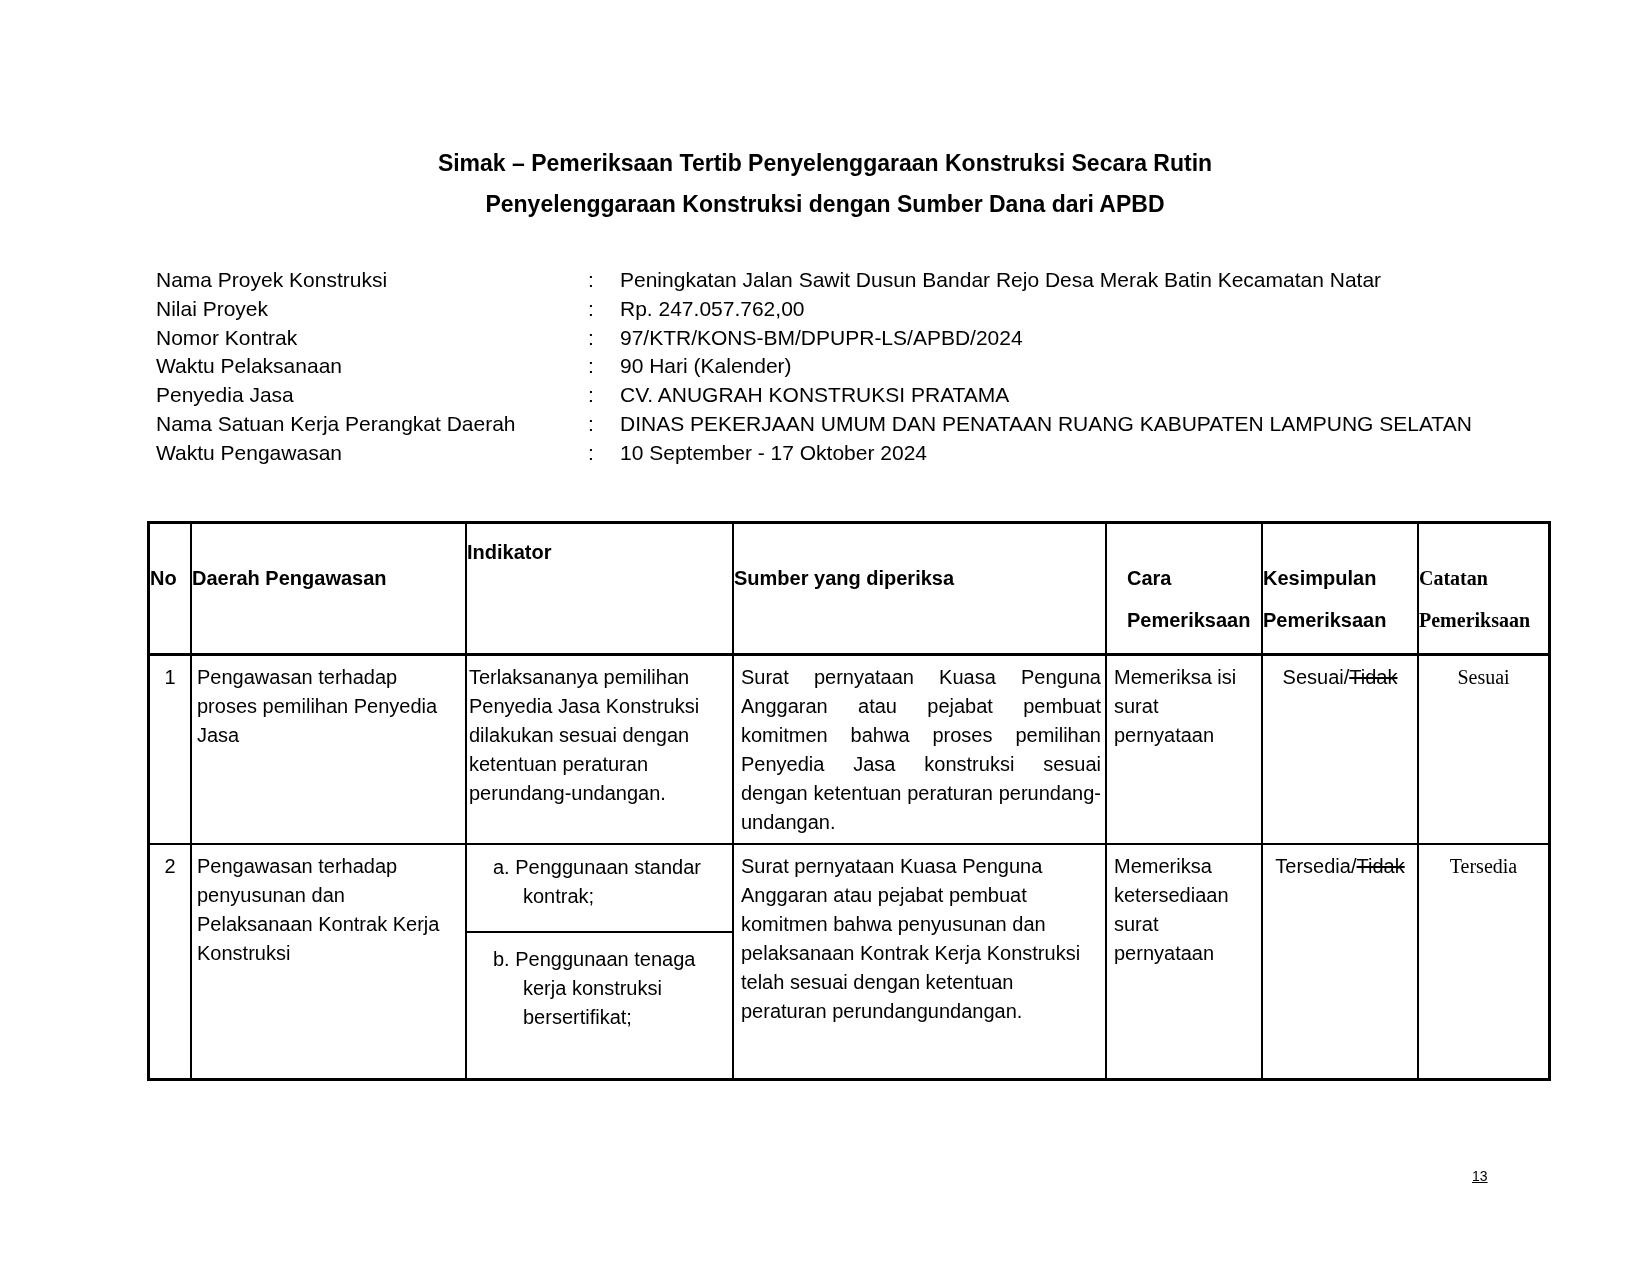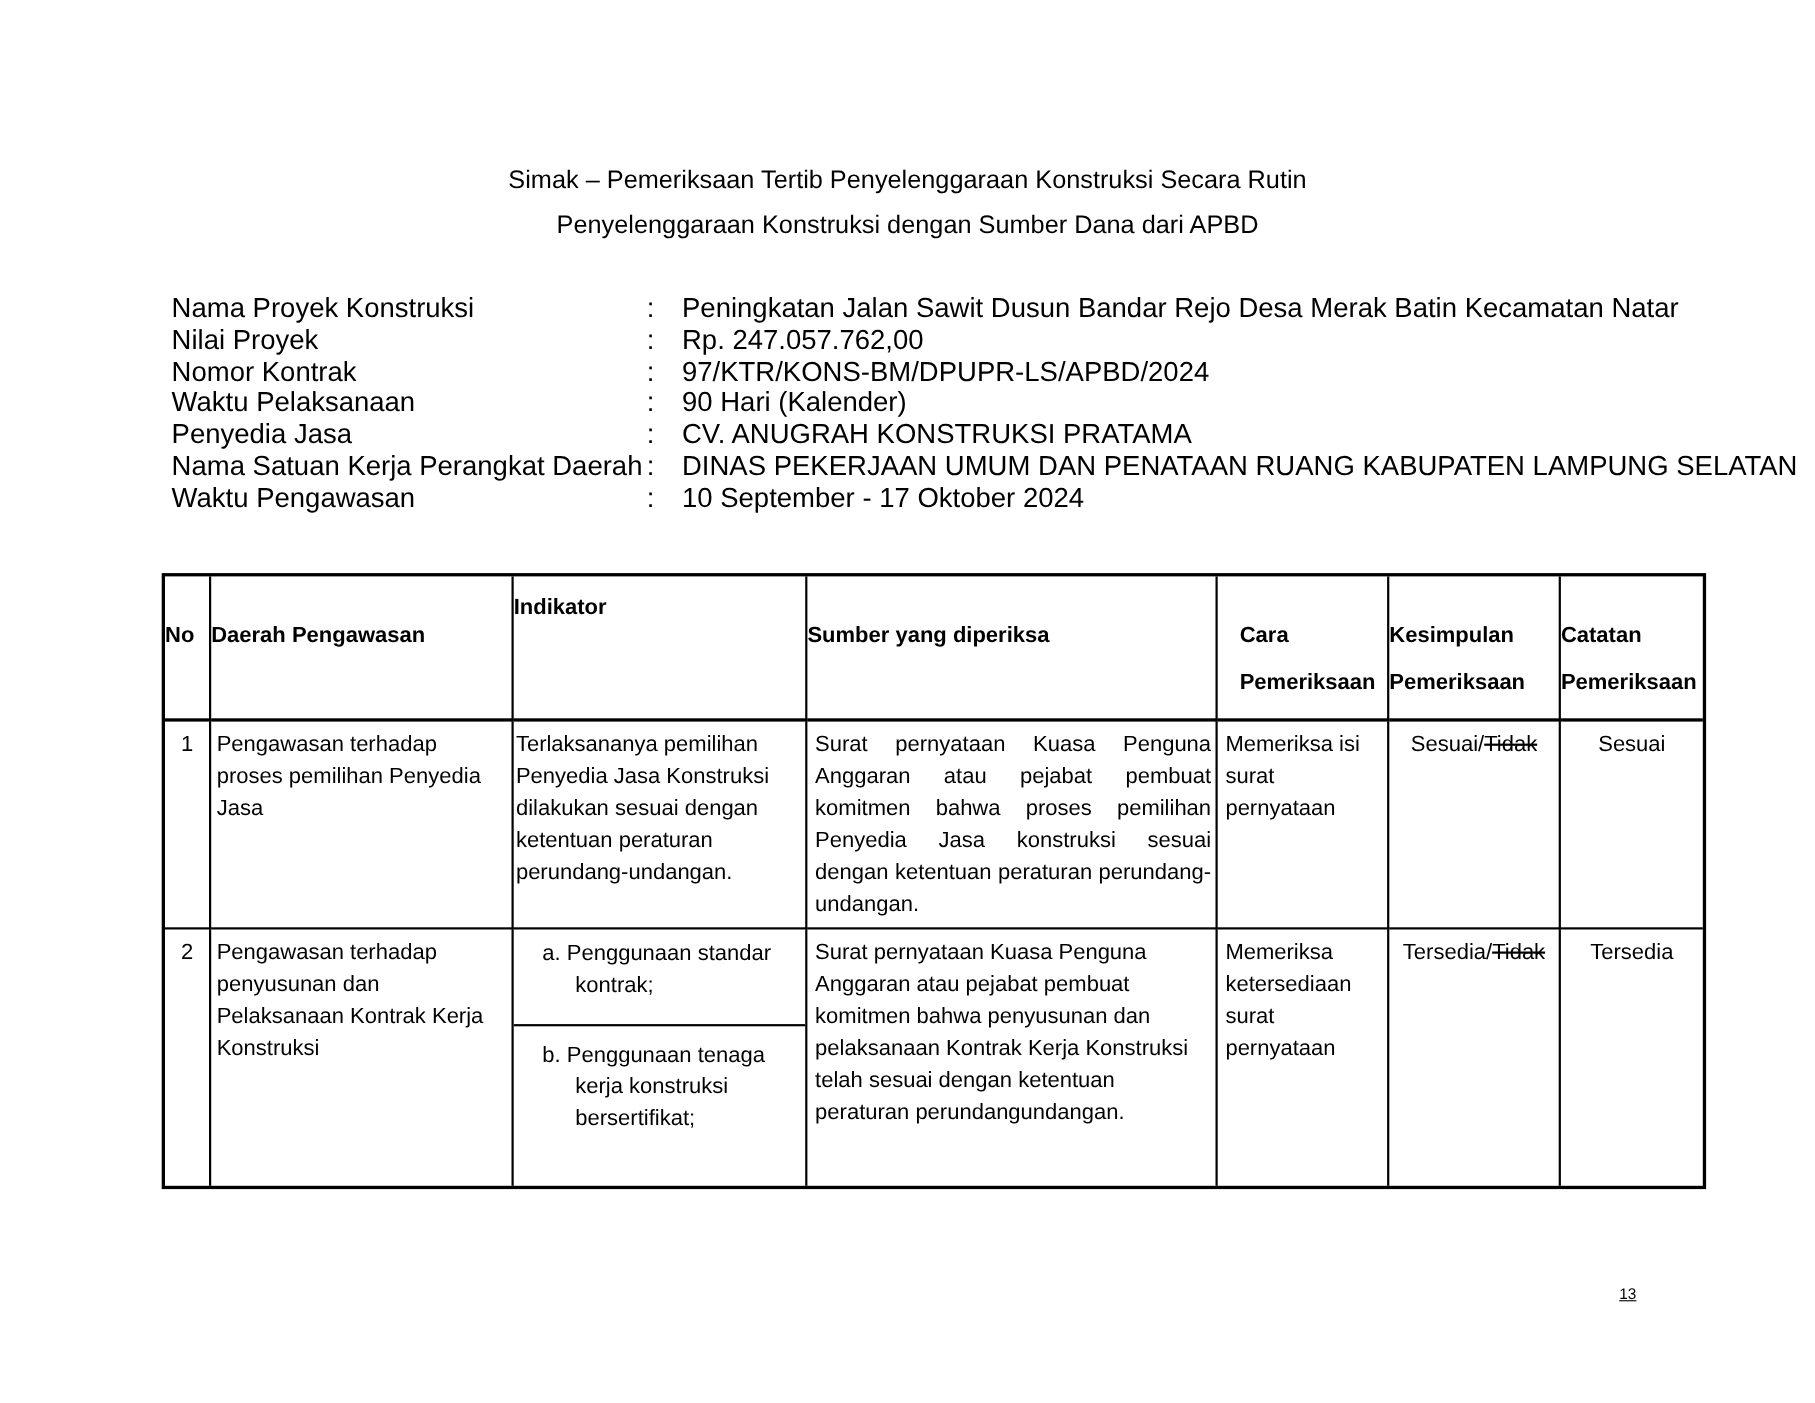"Simak – Pemeriksaan Tertib" .titles { font-weight: normal -> bold }
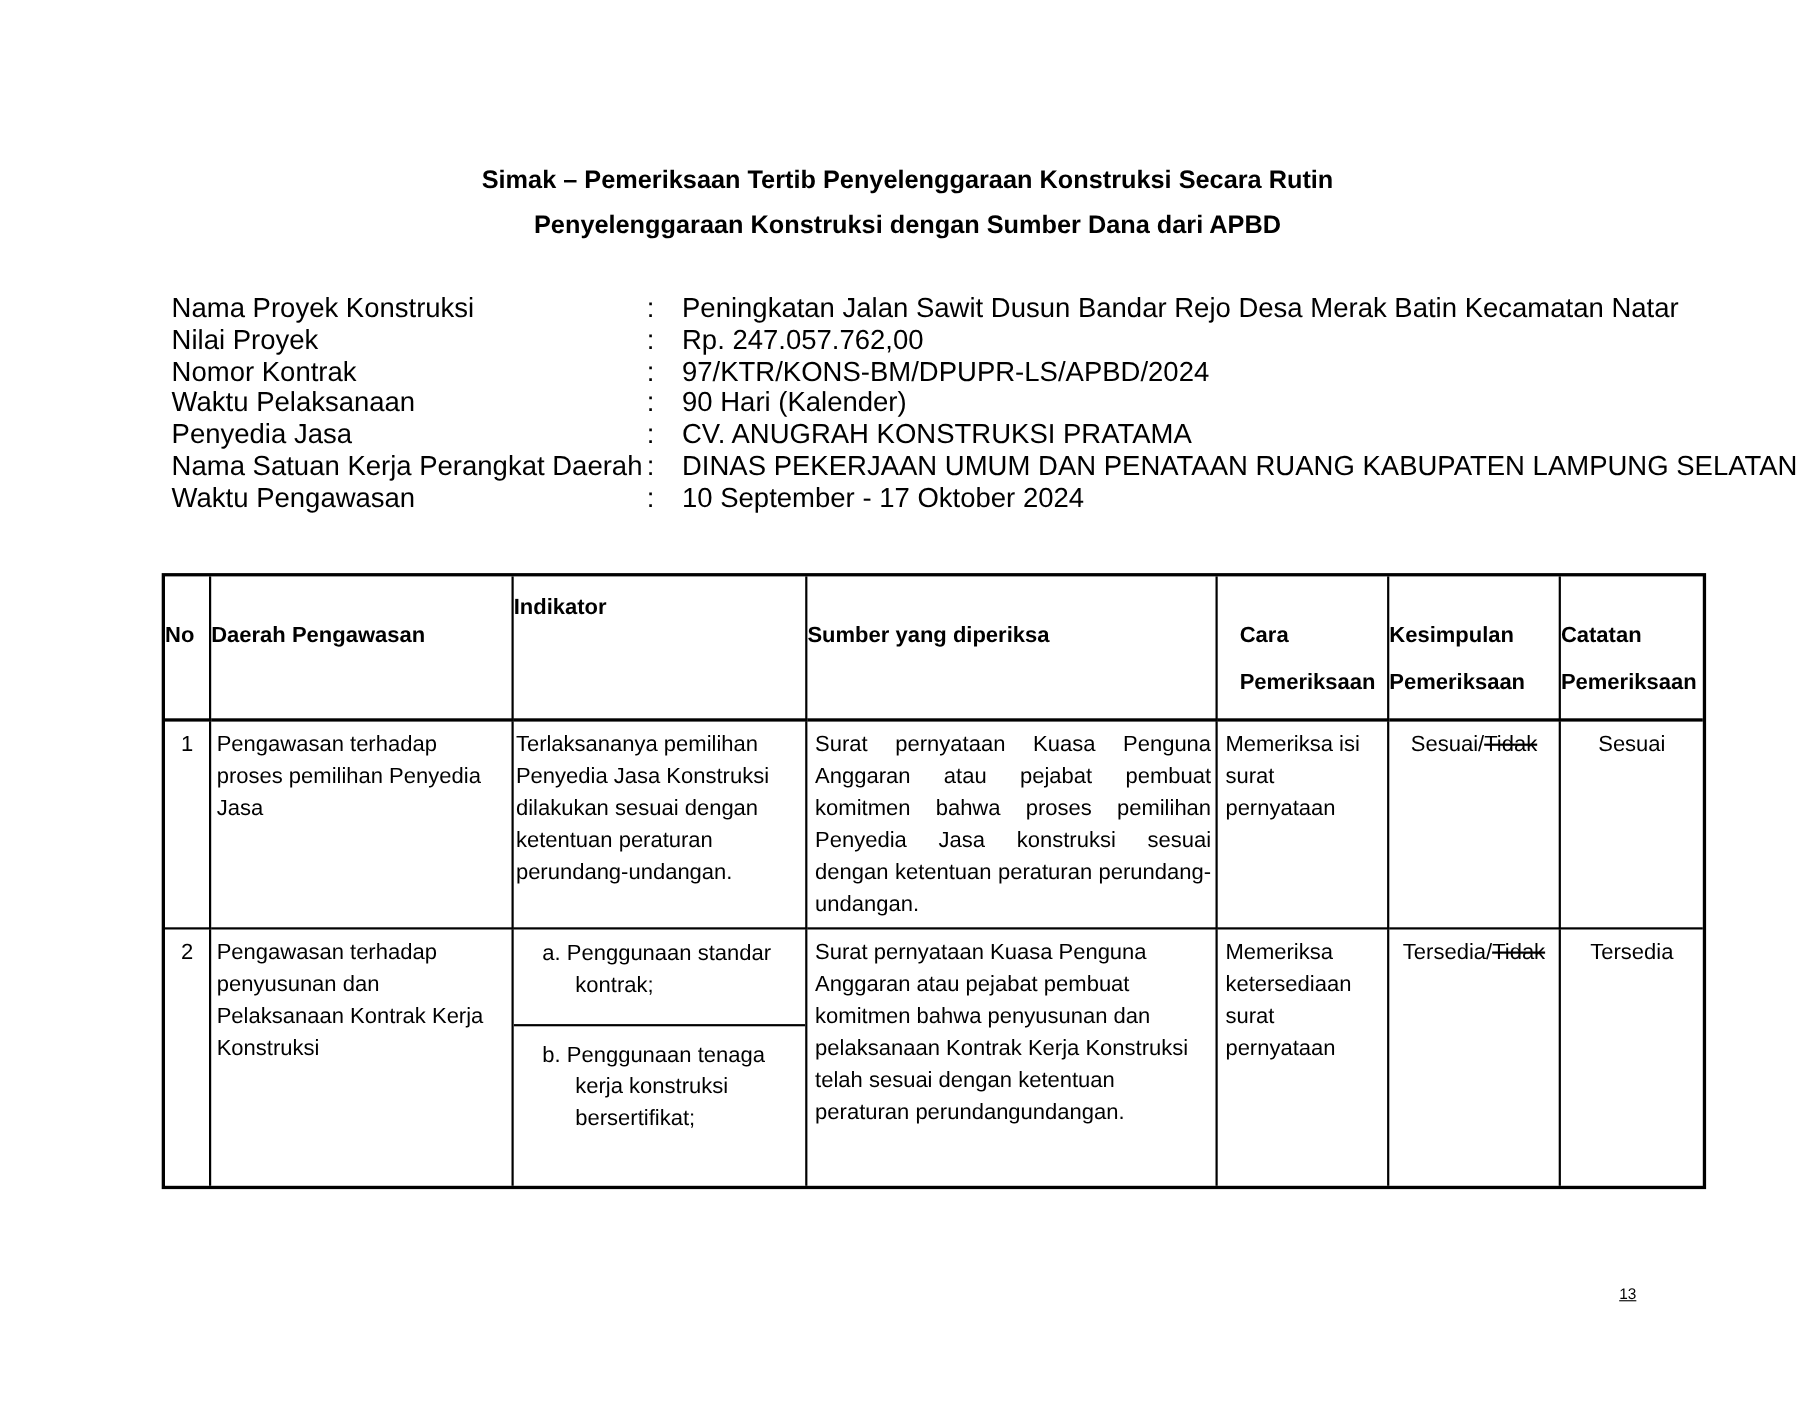"Nama Proyek Konstruksi" .meta { font-size: 25px -> 21px }
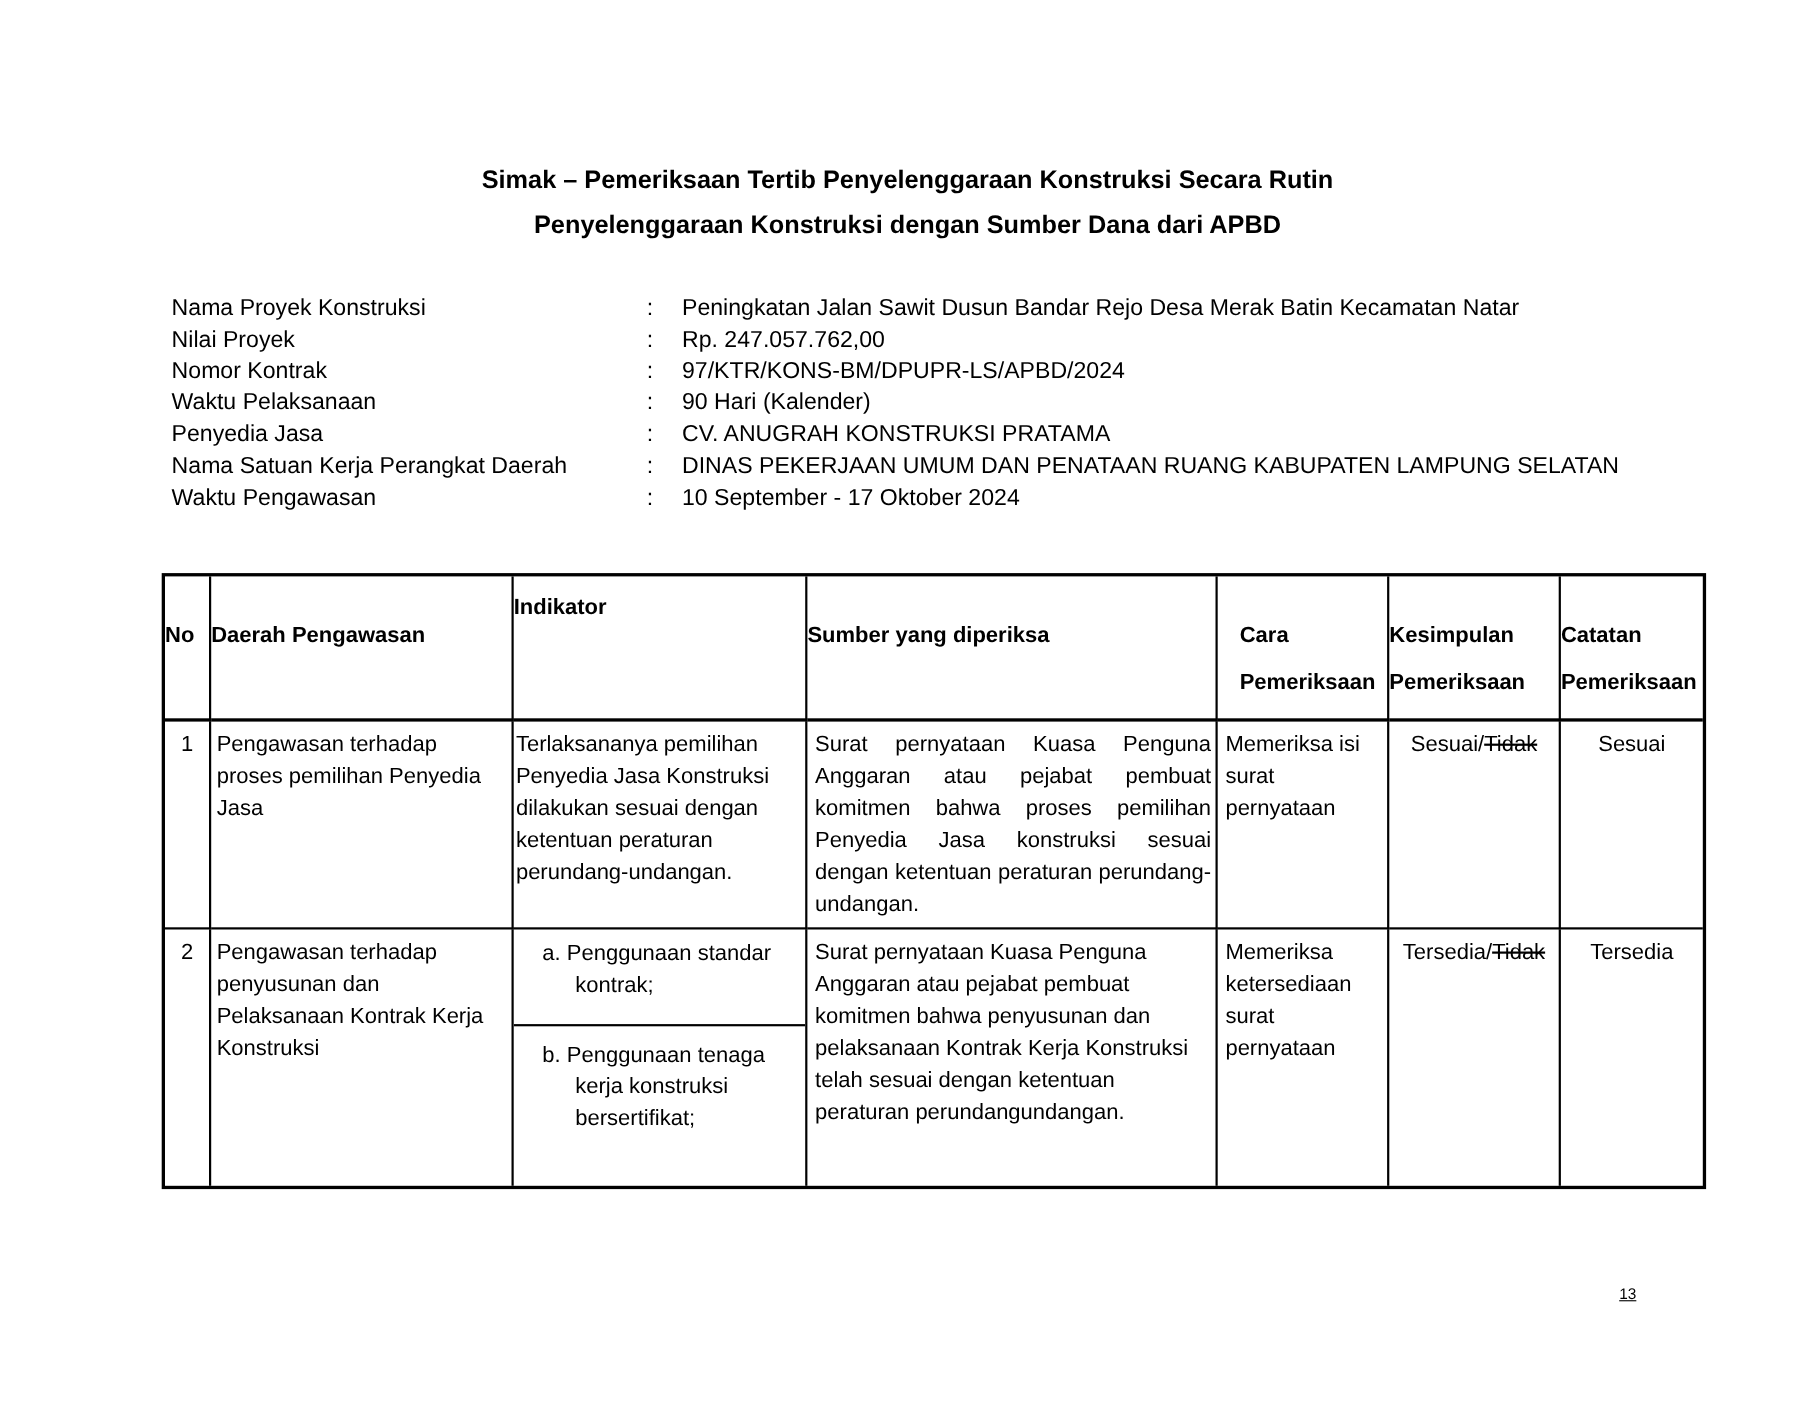"Catatan Pemeriksaan" .cell.last-col { font-family: none -> Liberation Serif, serif }
